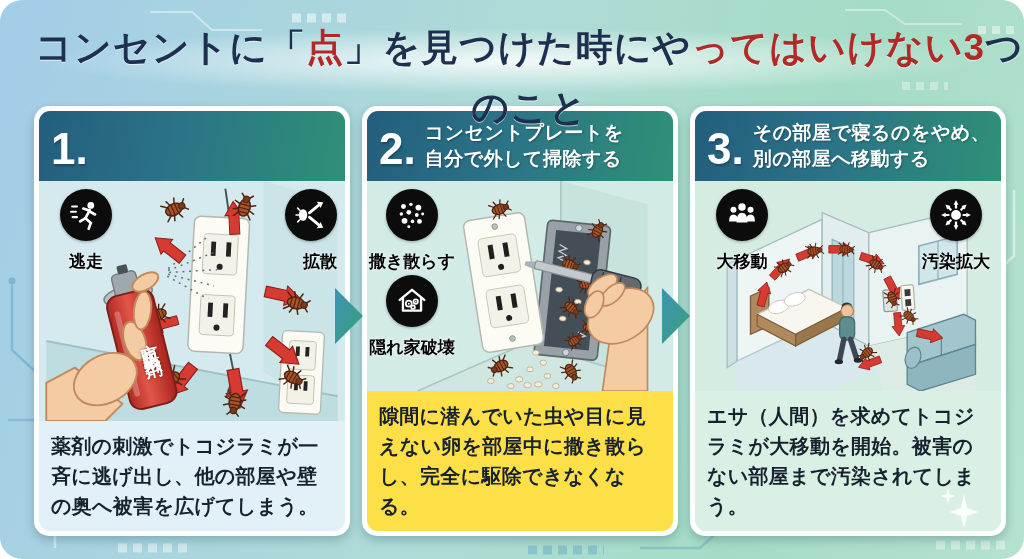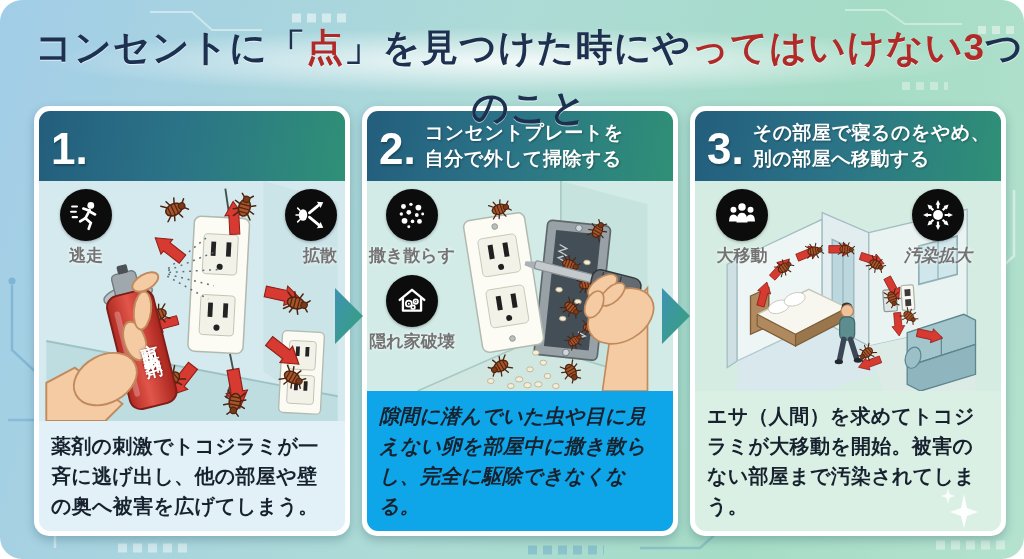"逃走" .badge-label { color: #737373 -> #000000; margin-top: 3px -> 9px }
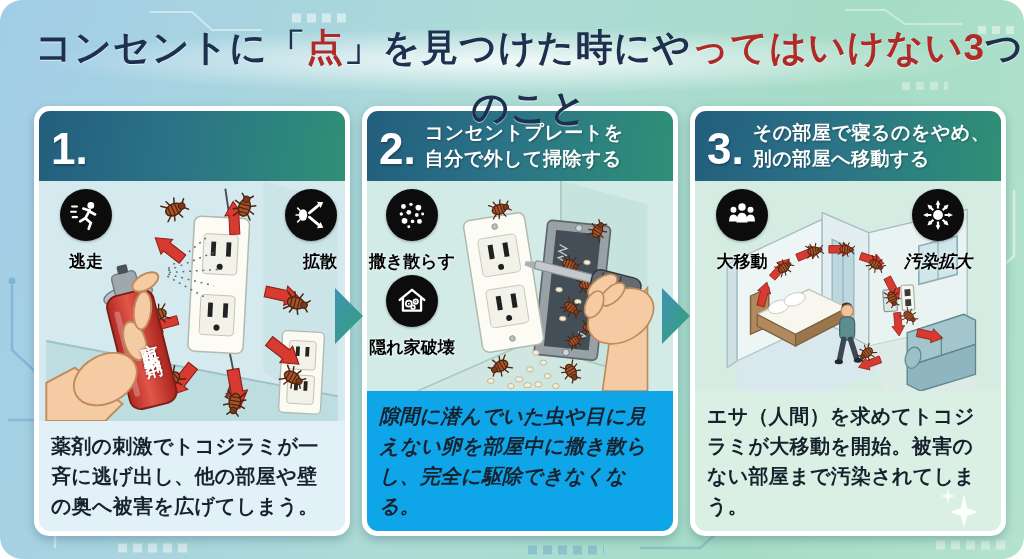"汚染拡大" div.badge { font-style: italic -> none; right: 24px -> 6px }
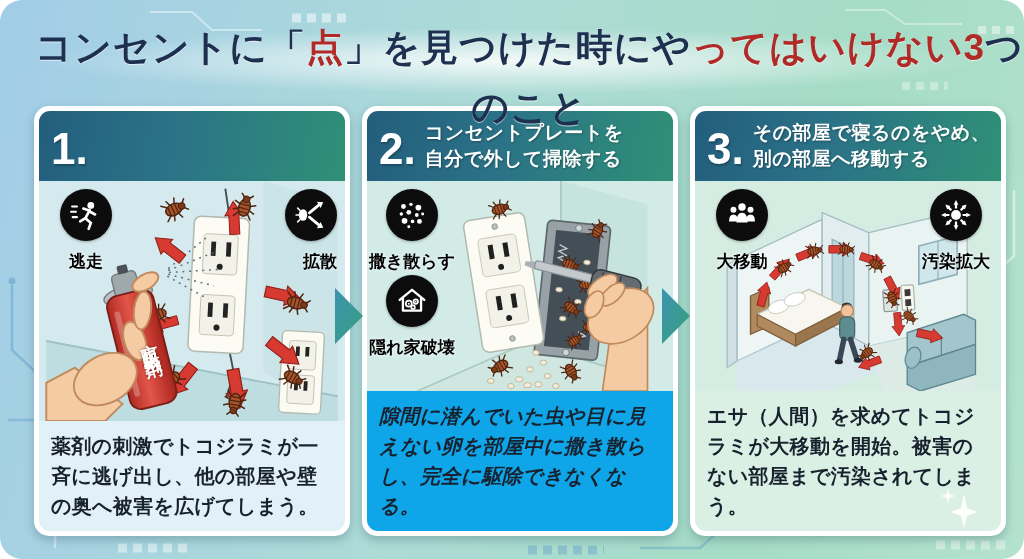"隙間に潜んでいた虫や目に見えない卵を部屋中に撒き散らし、完全に駆除できなくなる。" .cap2 { background: #0ea5e9 -> #fde047; font-style: italic -> none }
